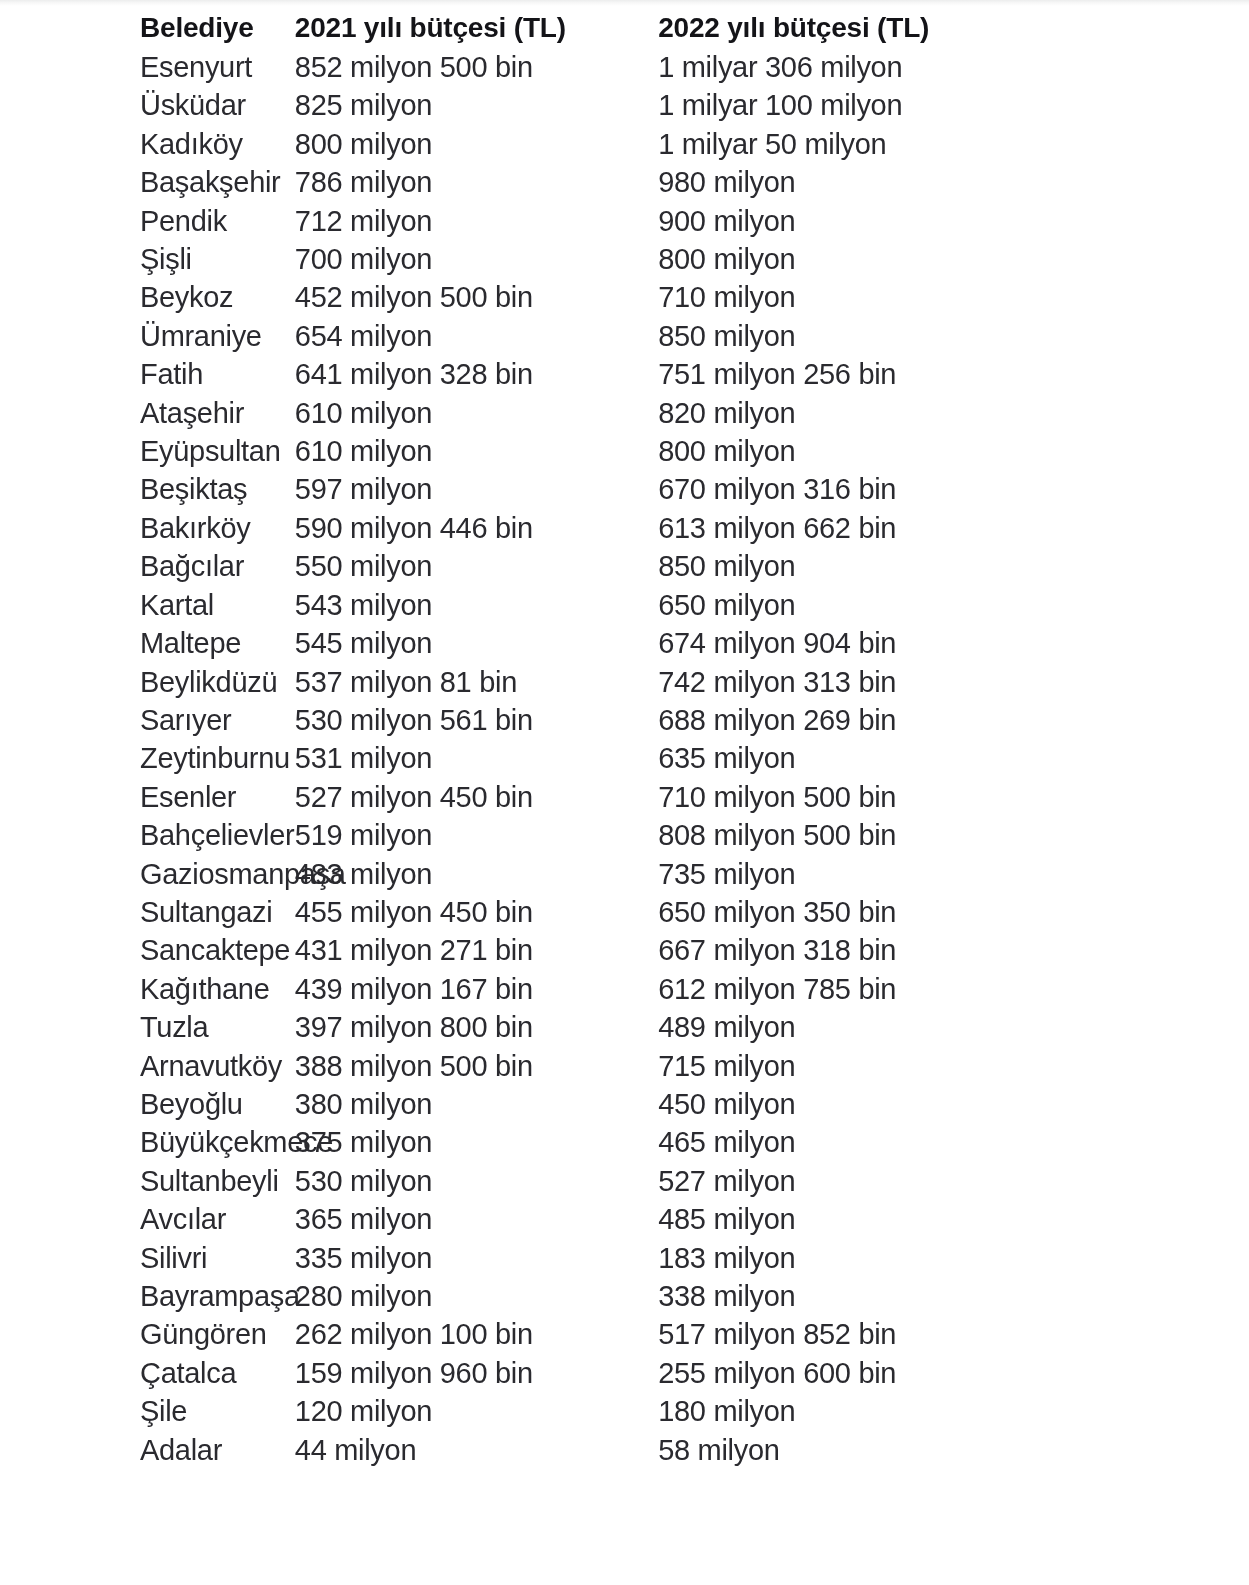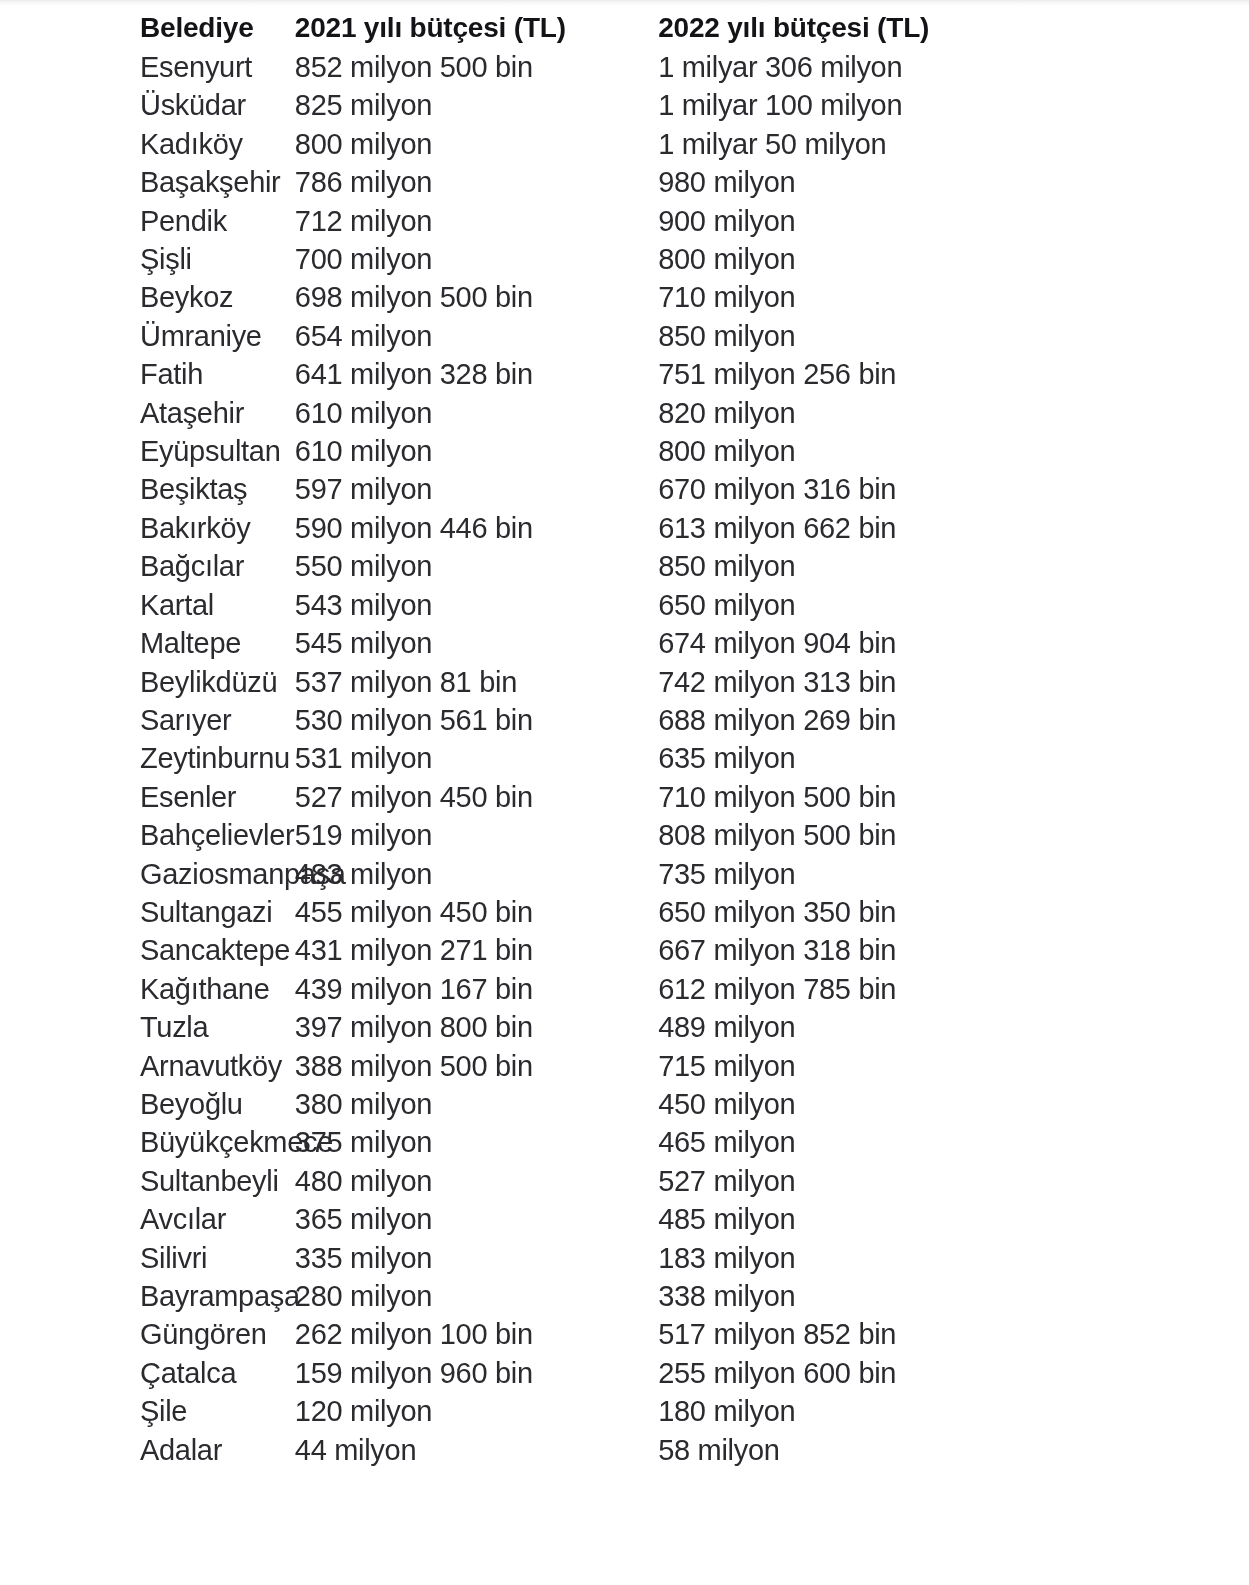"698 milyon 500 bin" td.cell-2021 { text: 698 -> 452 }
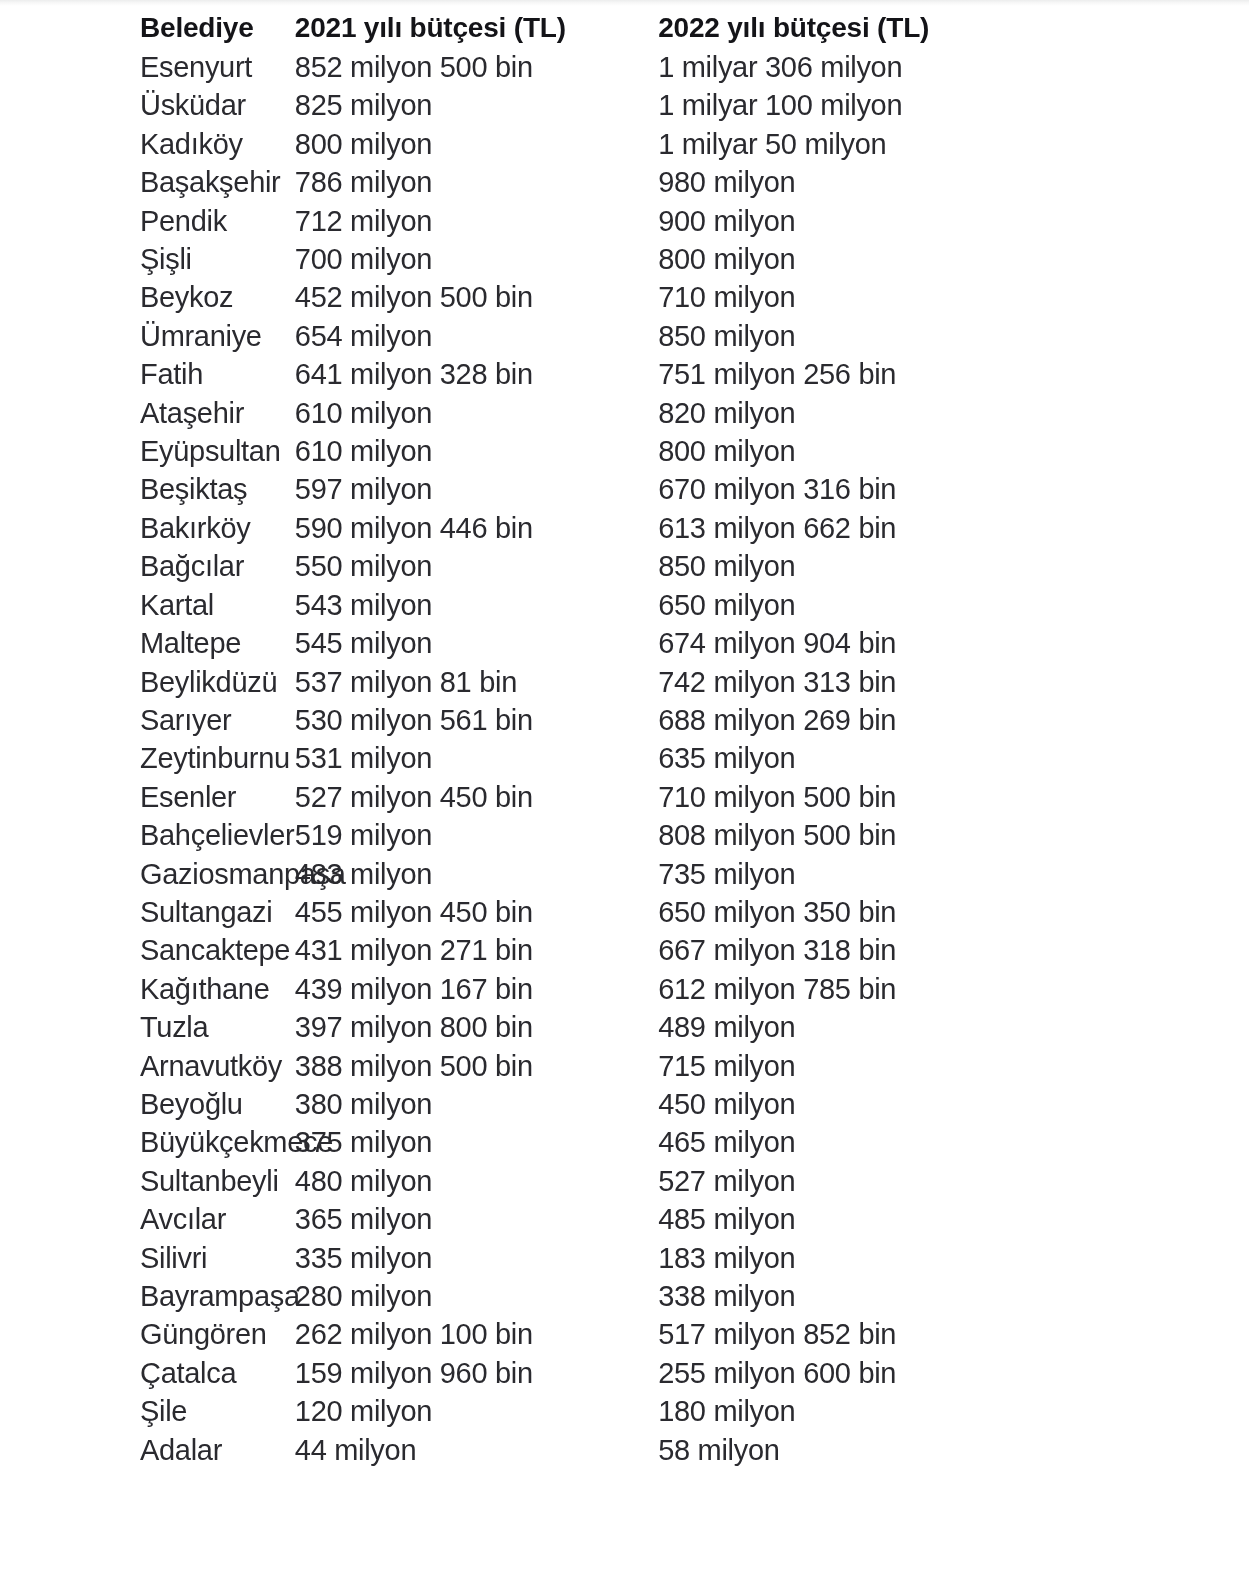"480 milyon" td.cell-2021 { text: 480 -> 530 }
